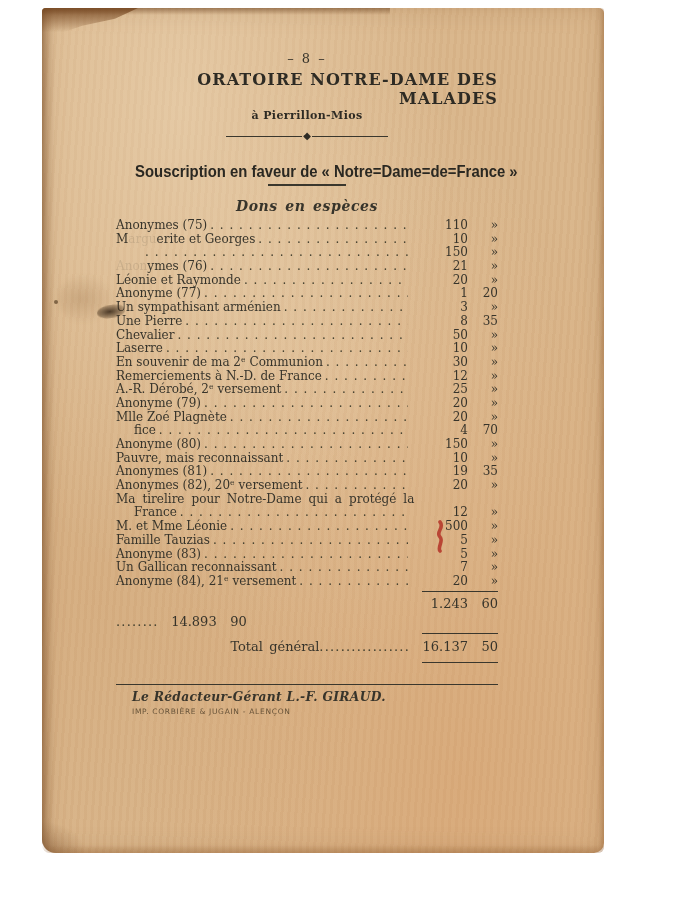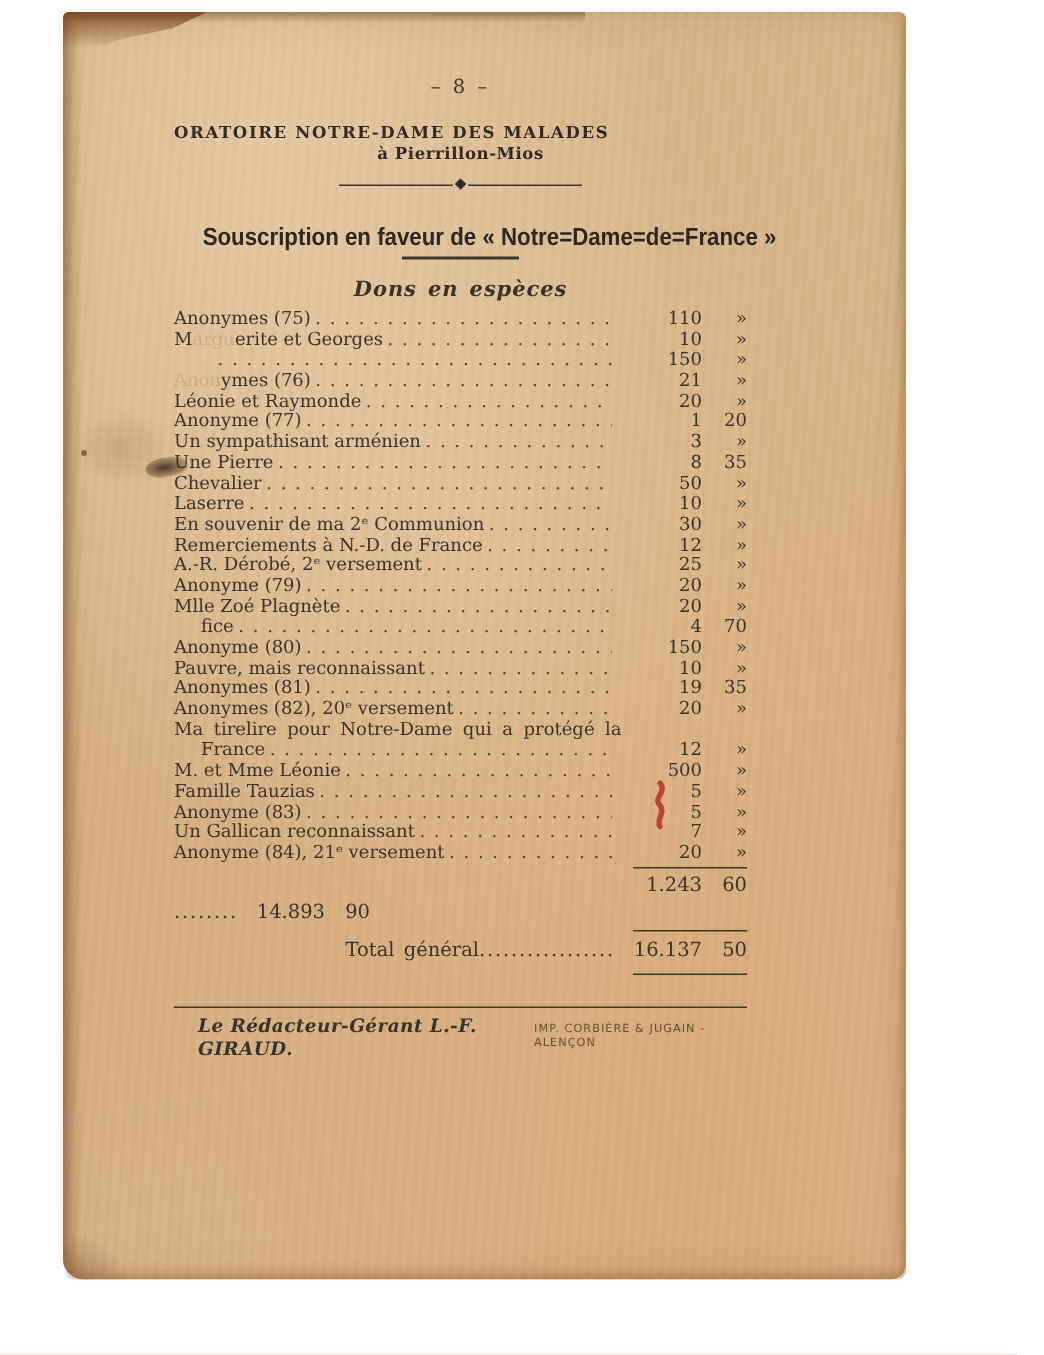"ORATOIRE NOTRE-DAME DES MALADES" .h-title { font-size: 11px -> 16px; margin-top: 16px -> 4px; text-align: left -> right }
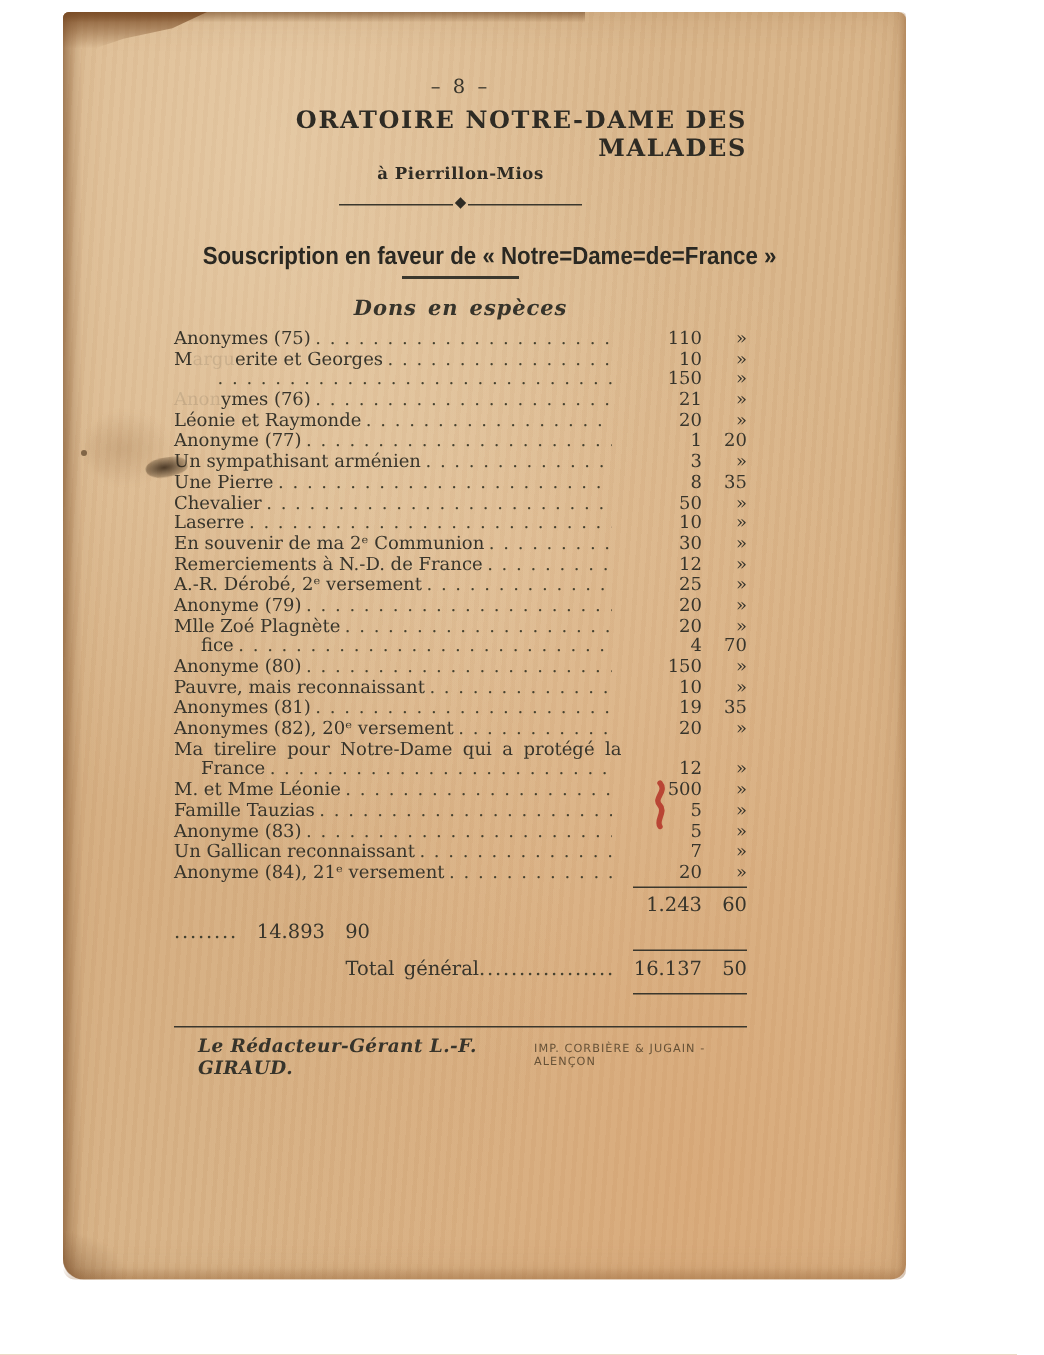"Le Rédacteur-Gérant L.-F. GIRAUD." .footer { flex-direction: none -> column }
